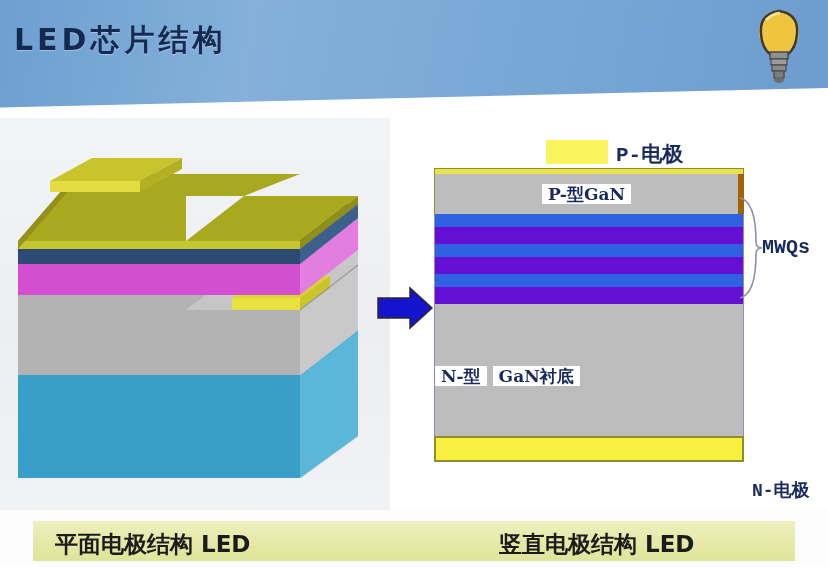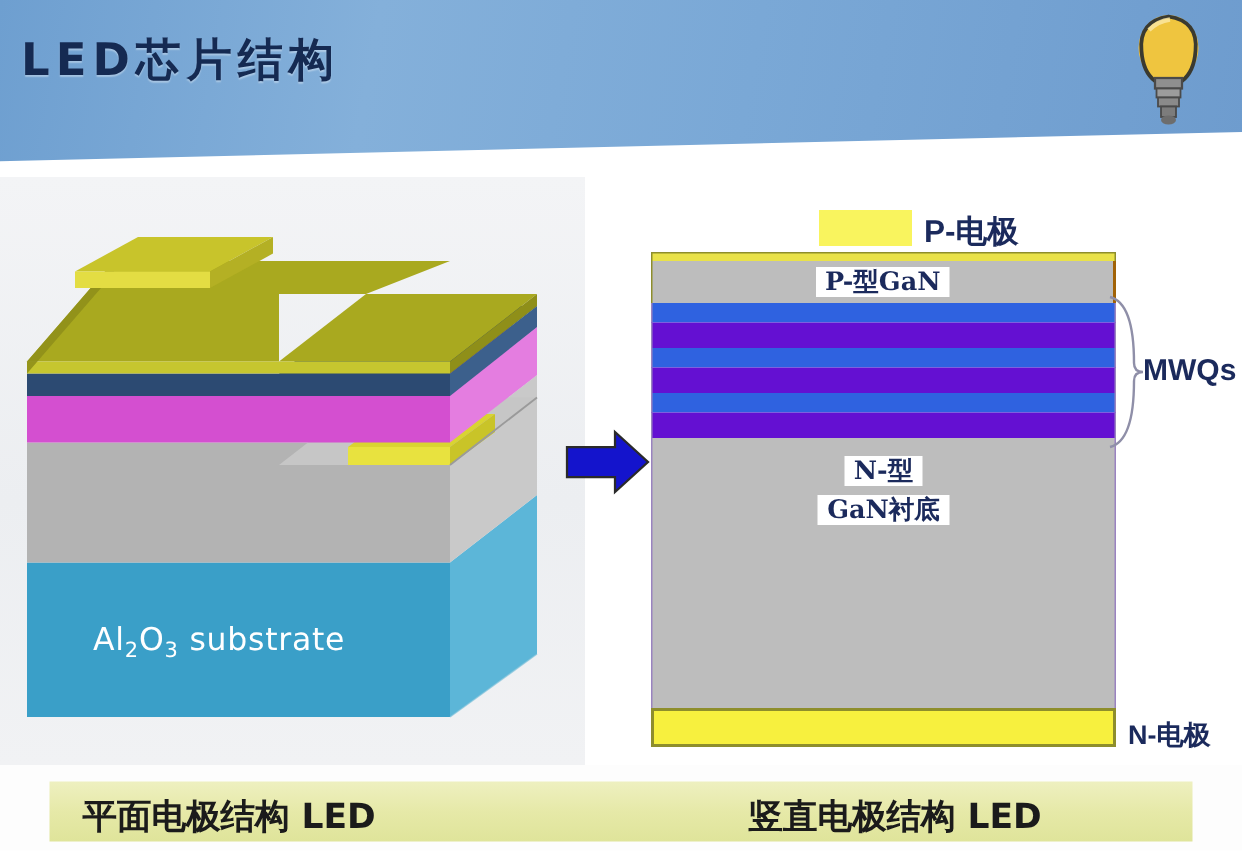"P-电极" .lbl { font-family: Liberation Sans, sans-serif -> Liberation Mono, monospace }
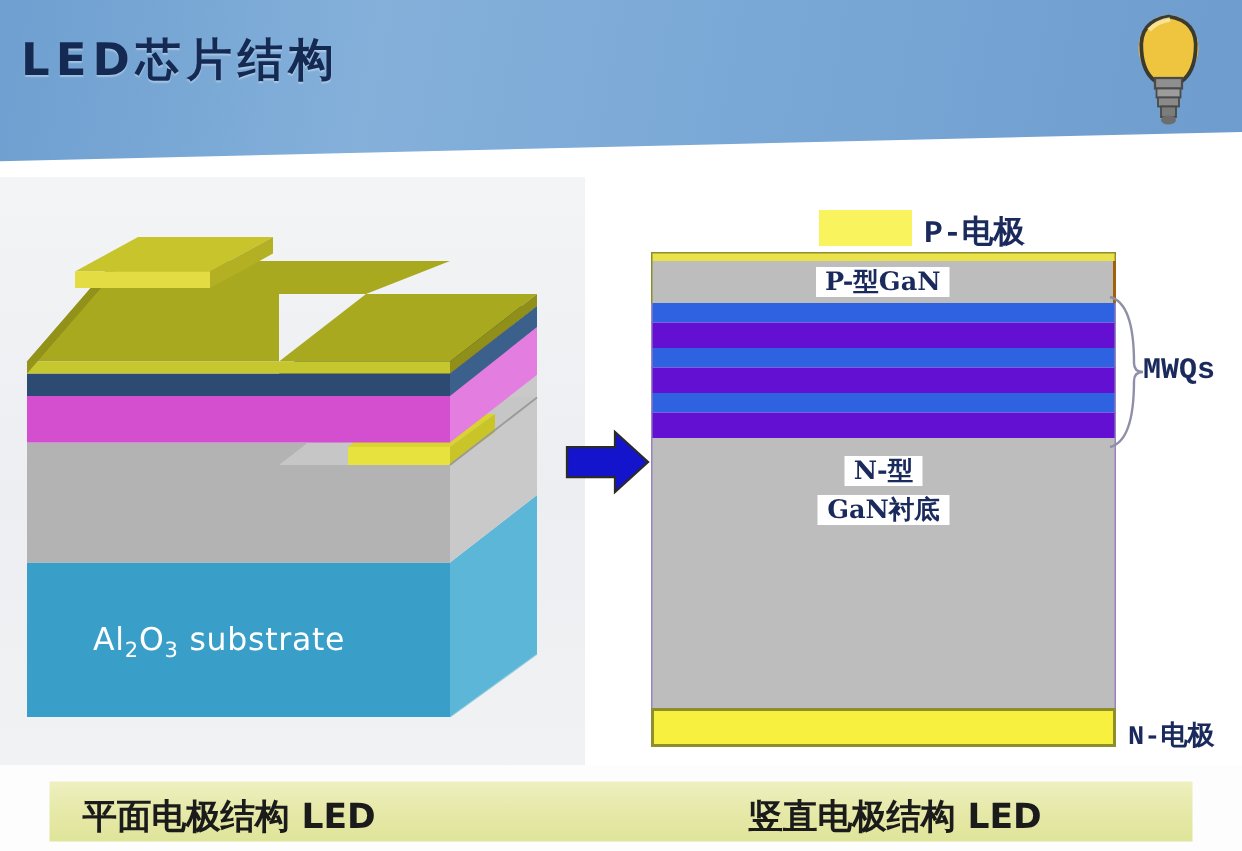"P-型GaN" .lyr-pgan { border-right: 2px solid #a16207 -> 6px solid #a16207; height: 28px -> 40px }
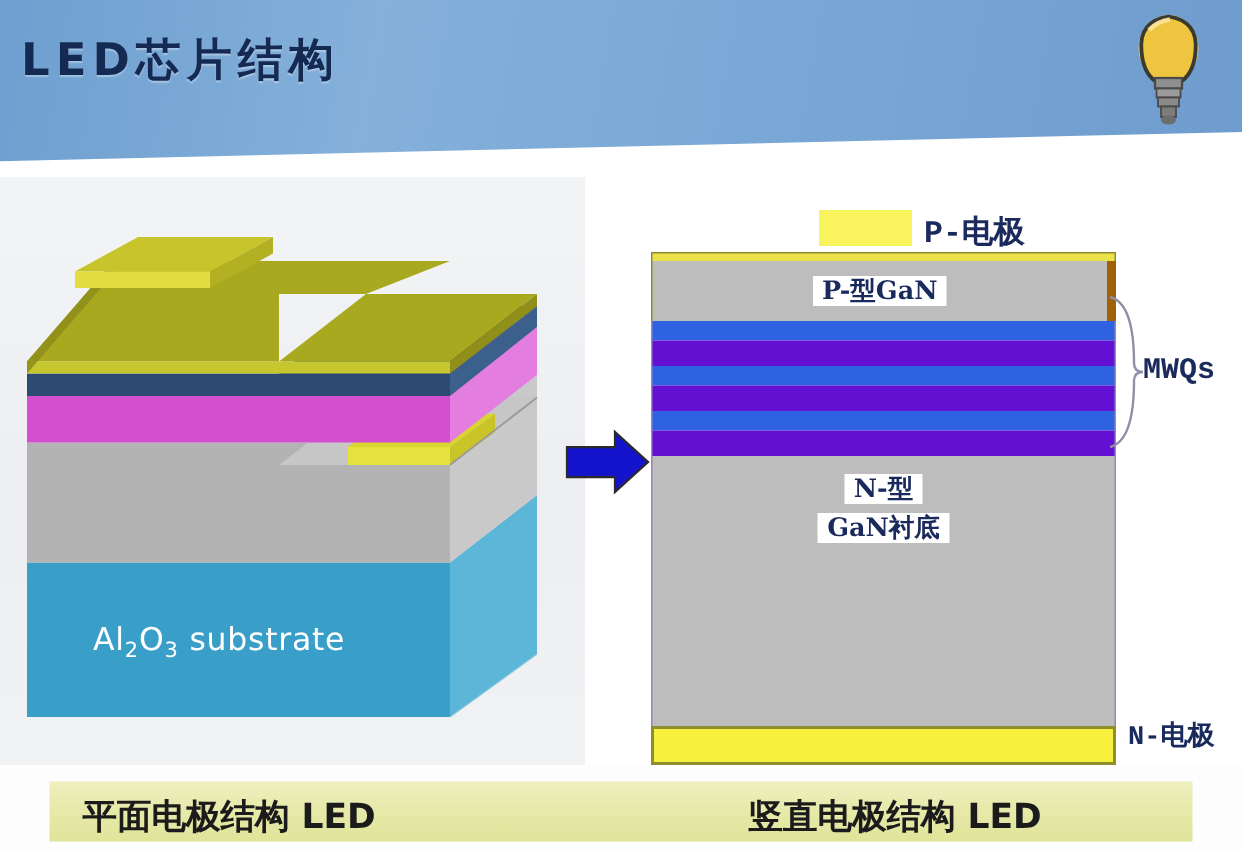"N-型" .lyr-ngan { flex-direction: column -> row; height: 180px -> 132px }
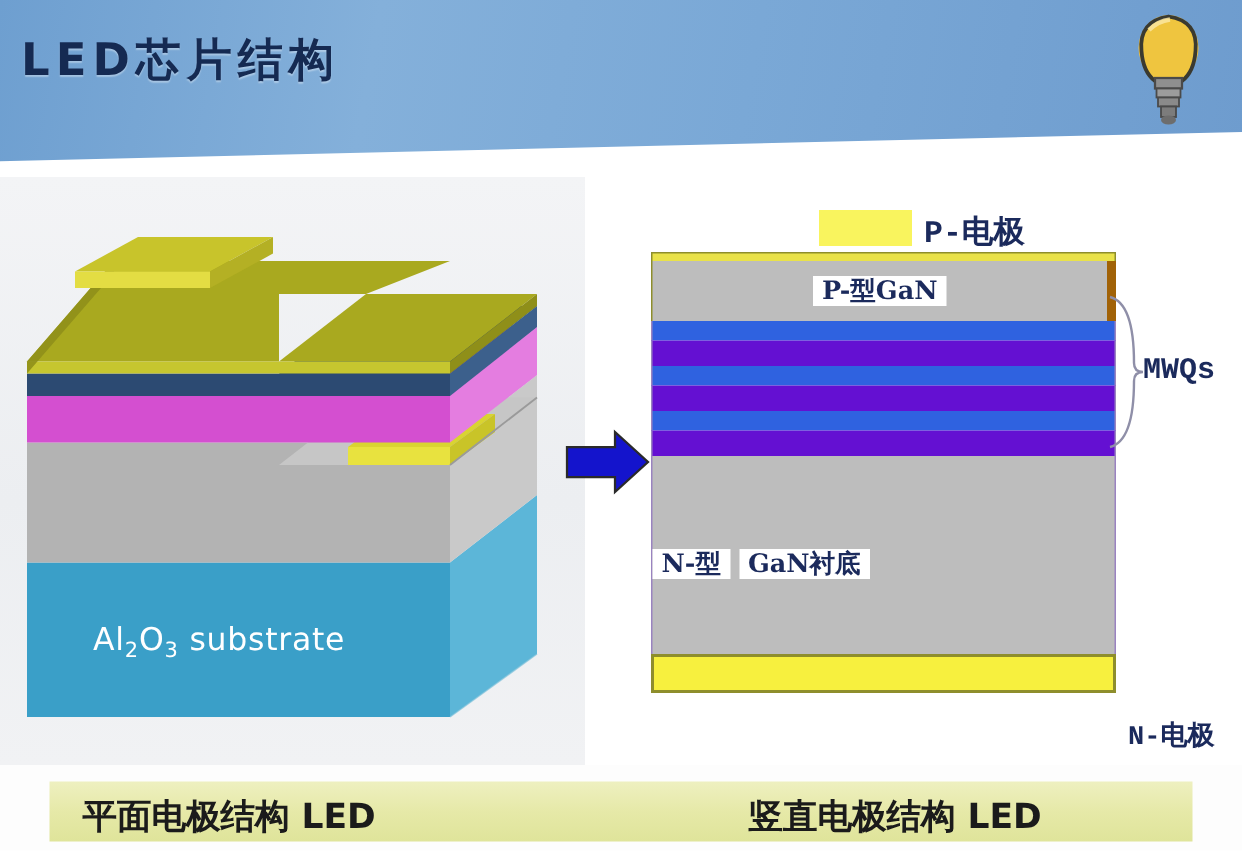"Al2O3 substrate" div.al2o3 { html: <div> <span>Al</span><sub>2</sub><span>O</span><sub>3</sub><span> substrate</span> </div> -> none }
